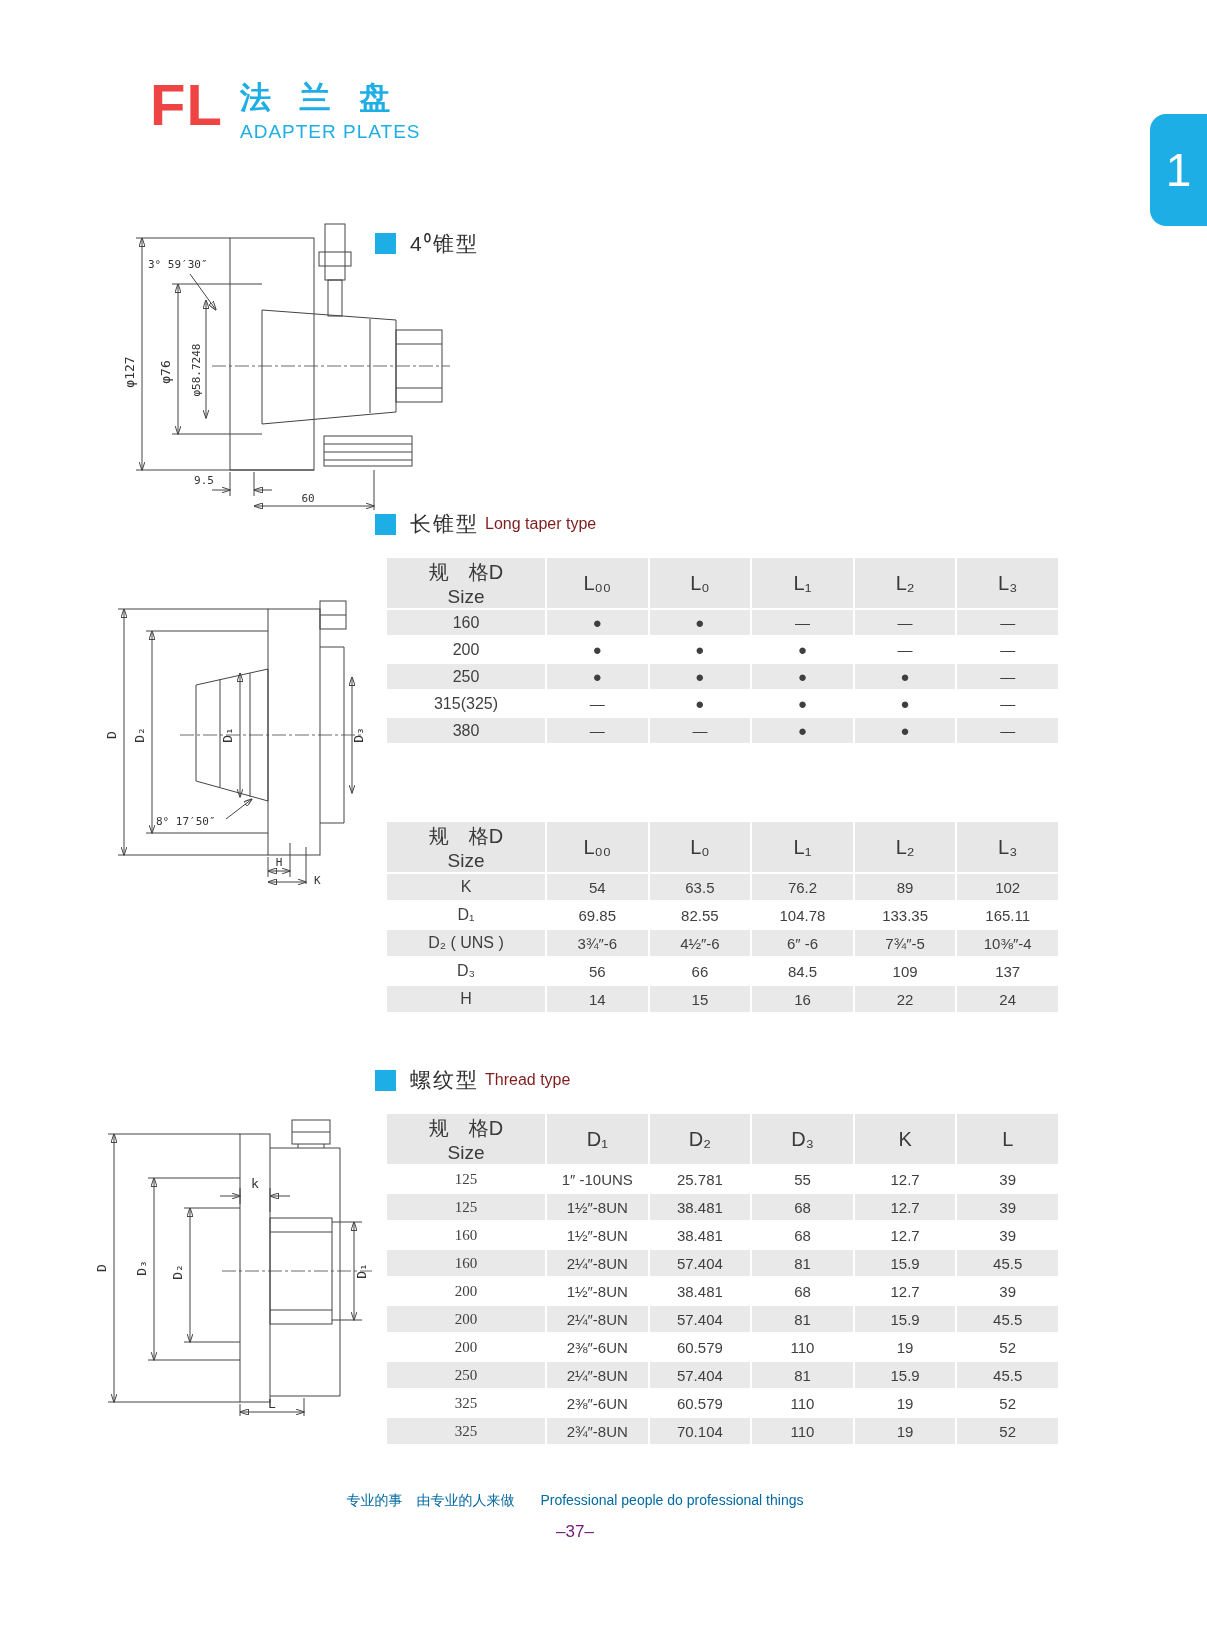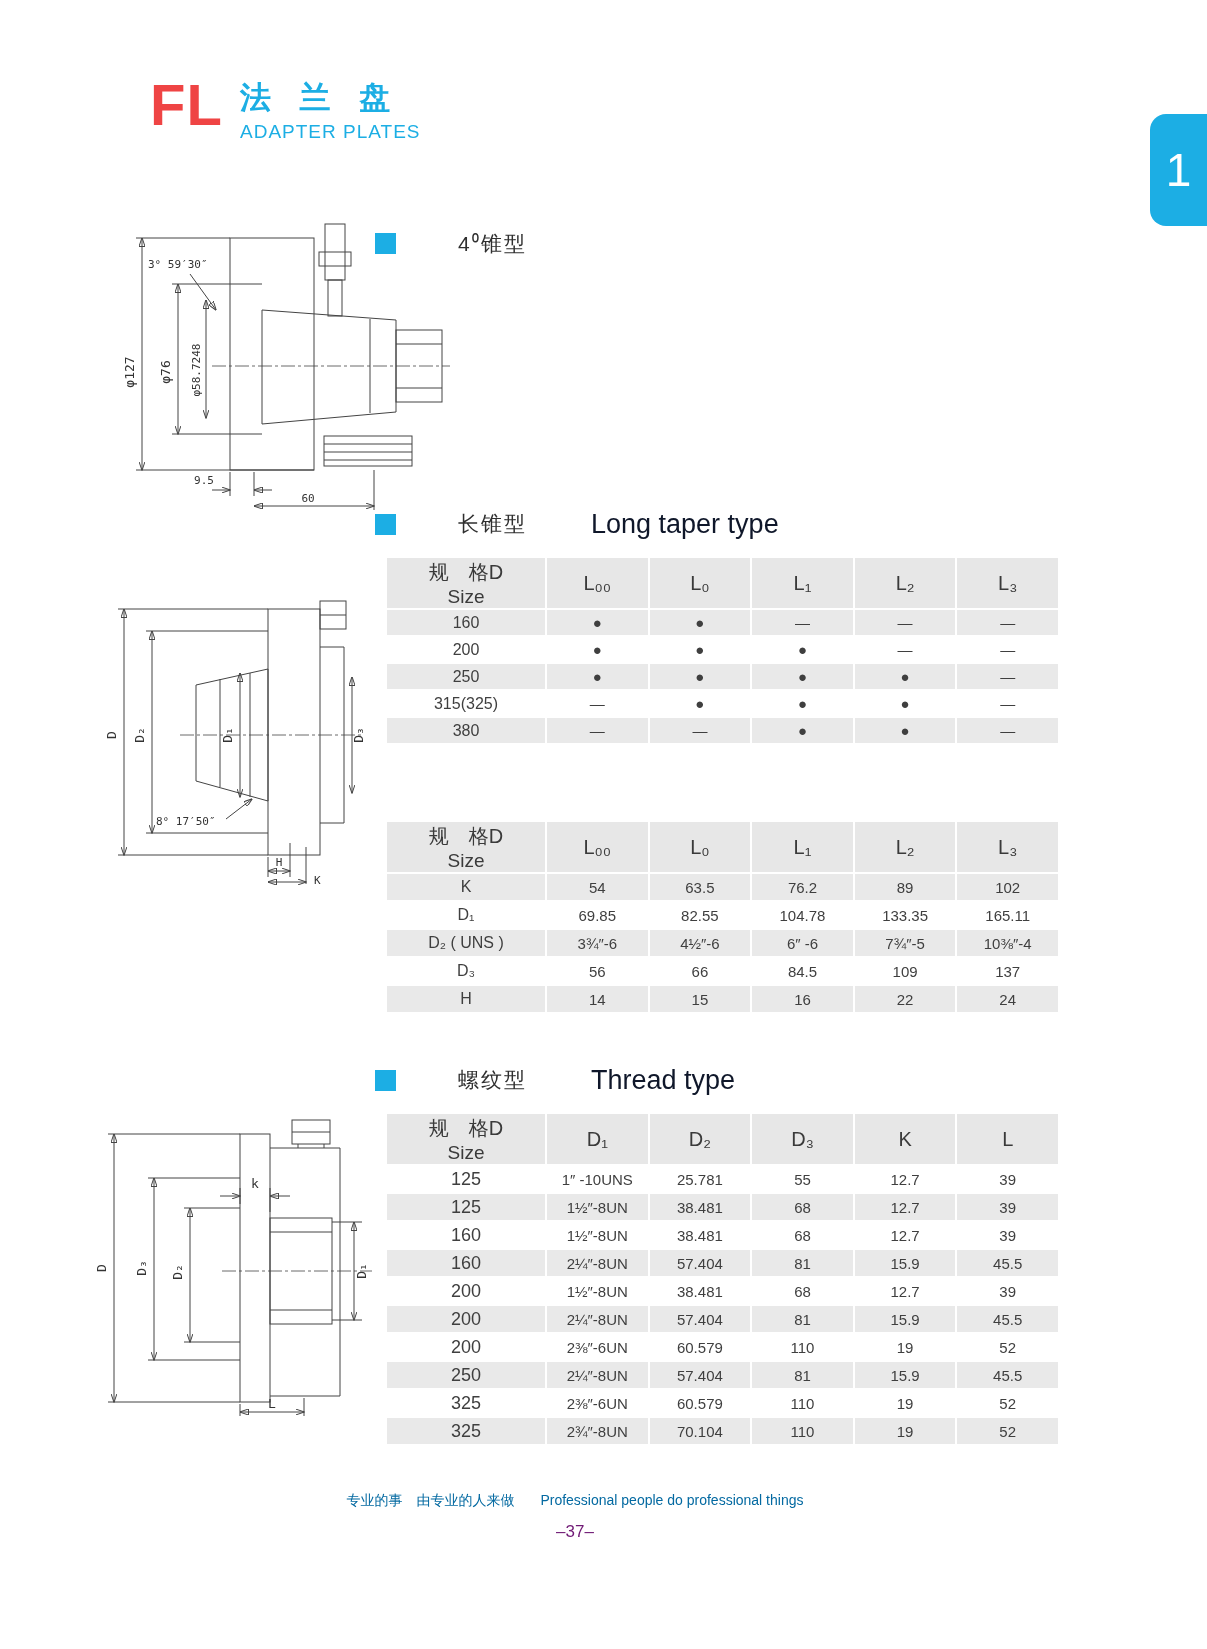"4⁰锥型" .sec { gap: 48px -> none }
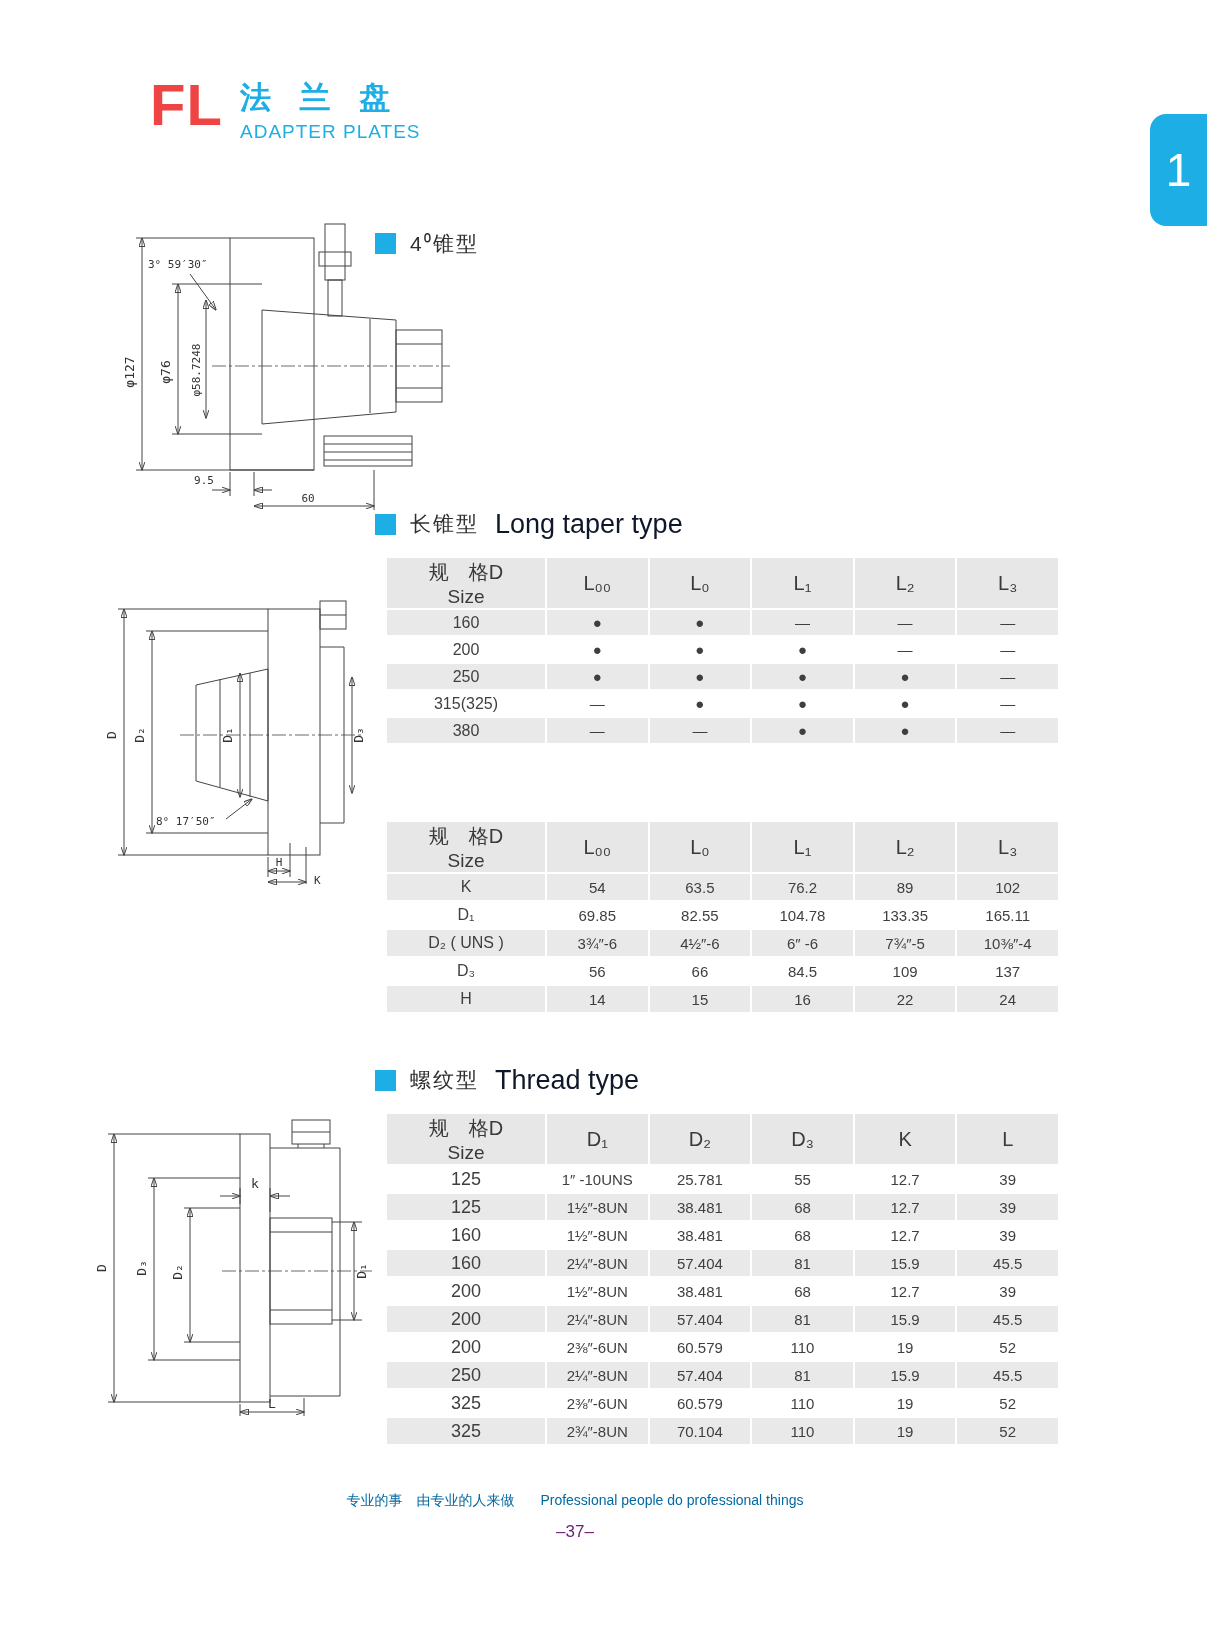"Long taper type" .sec .en { color: #0f172a -> #7f1d1d; font-size: 27px -> 16px; margin-left: 16px -> 6px }
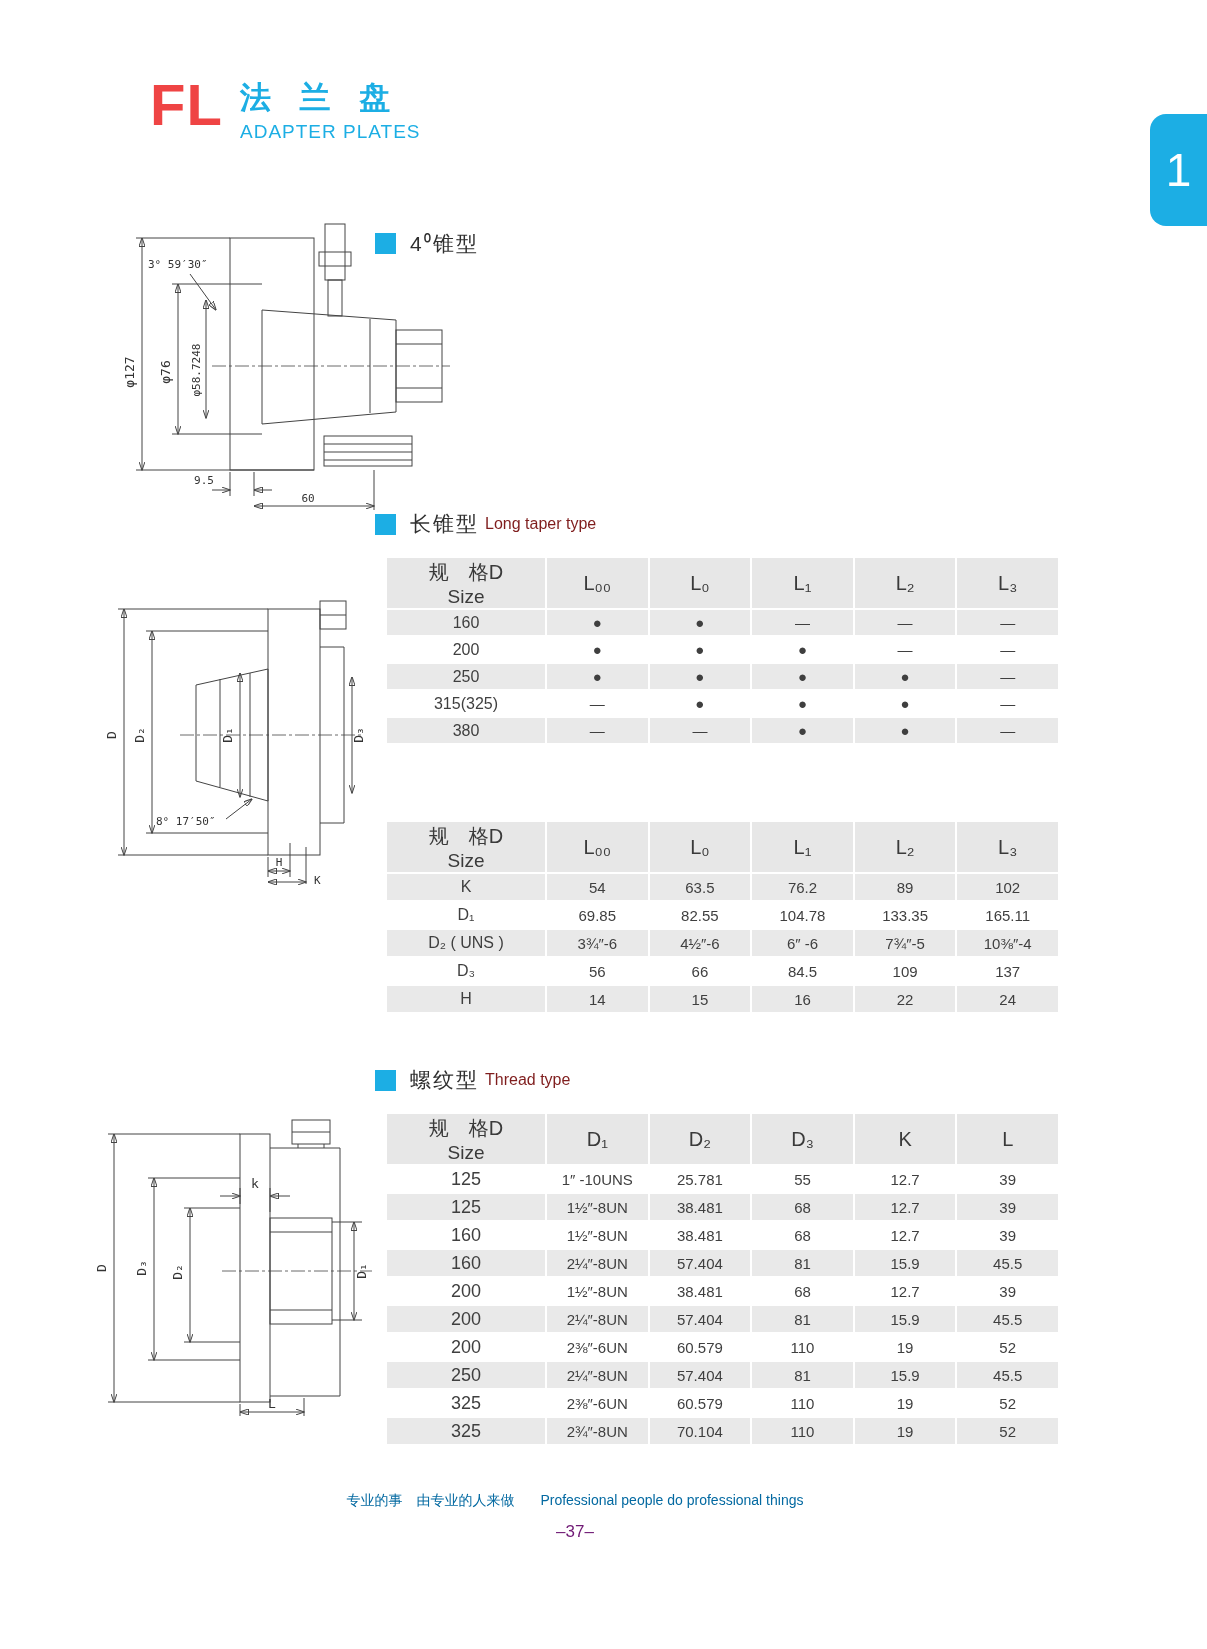"125" .t-thread tbody td:first-child { font-family: none -> Liberation Serif, serif; font-size: 18px -> 15px }
